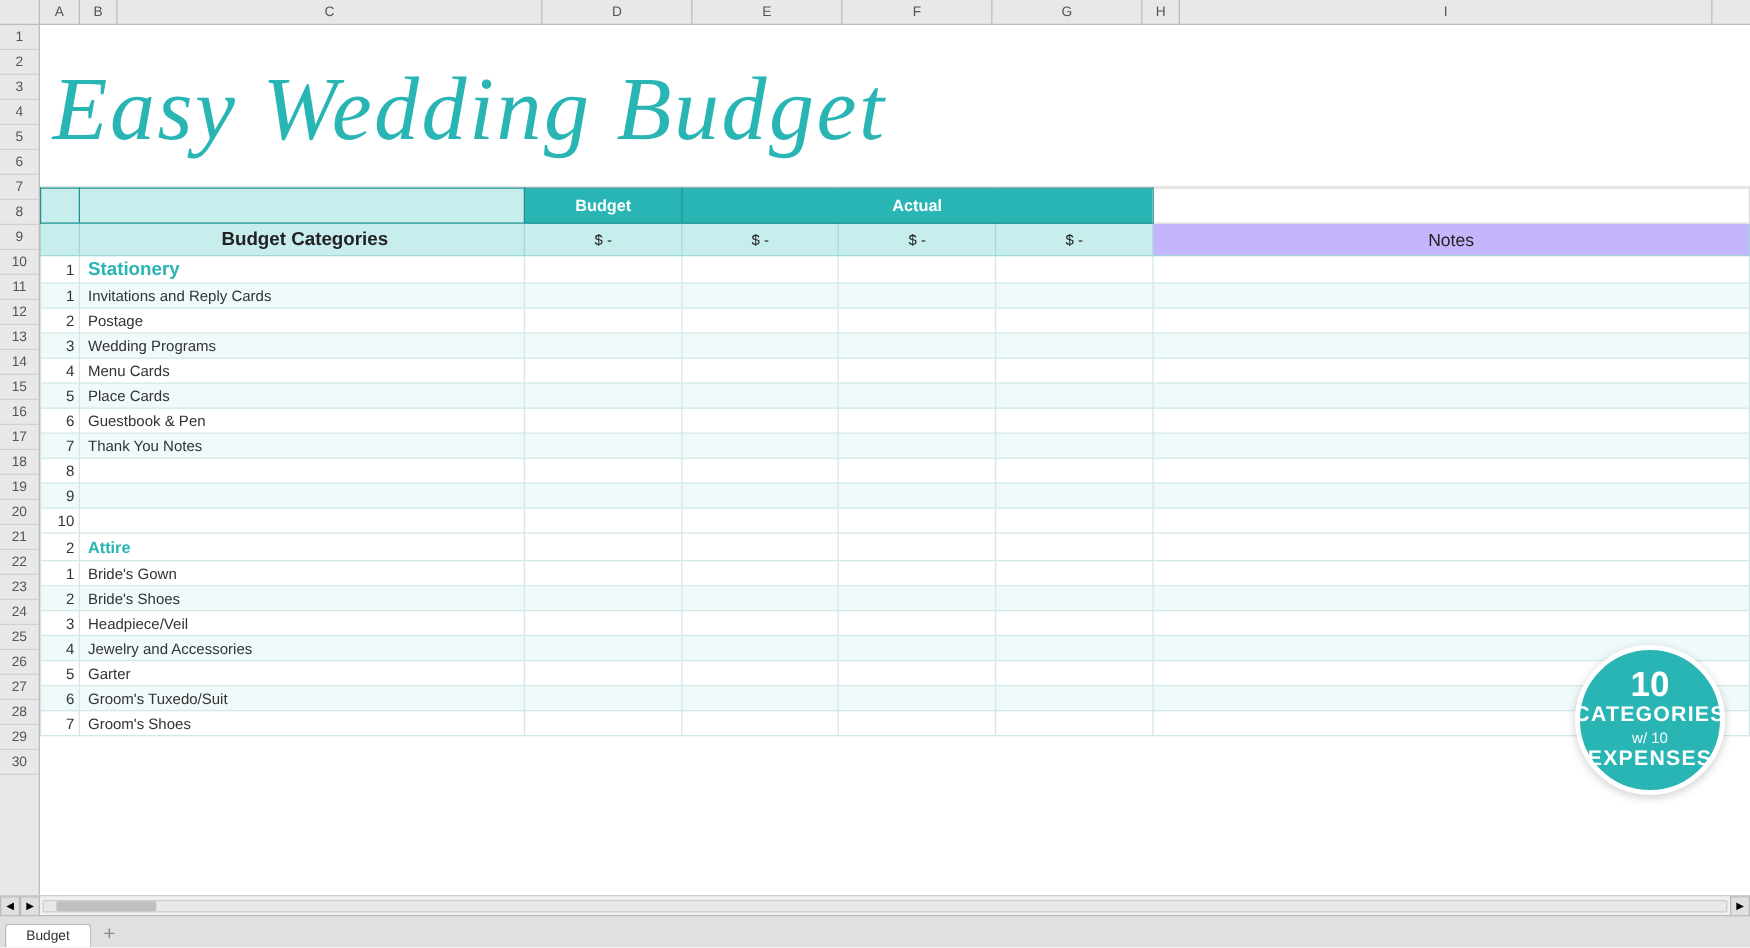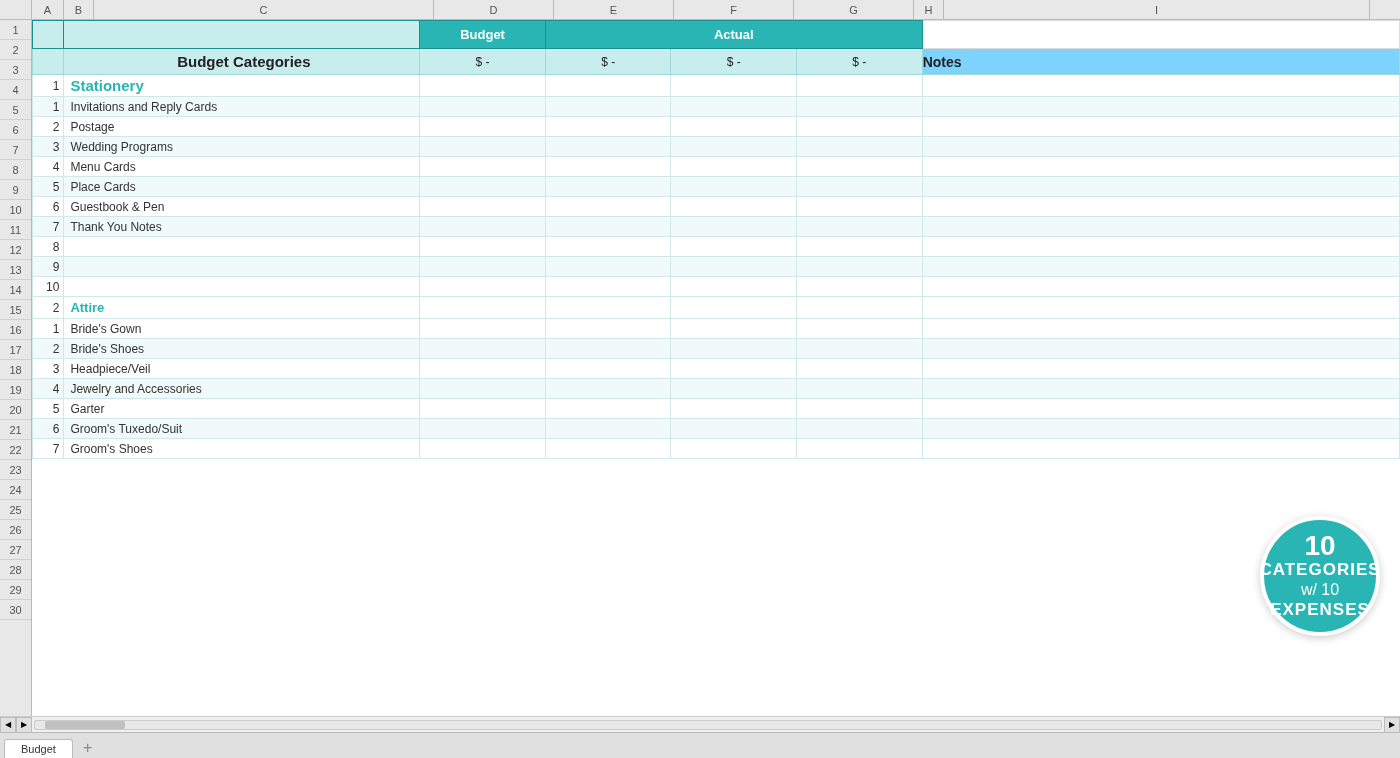"Easy Wedding Budget" div.title-area { html: none -> <div> <span>Easy Wedding Budget</span> </div> }
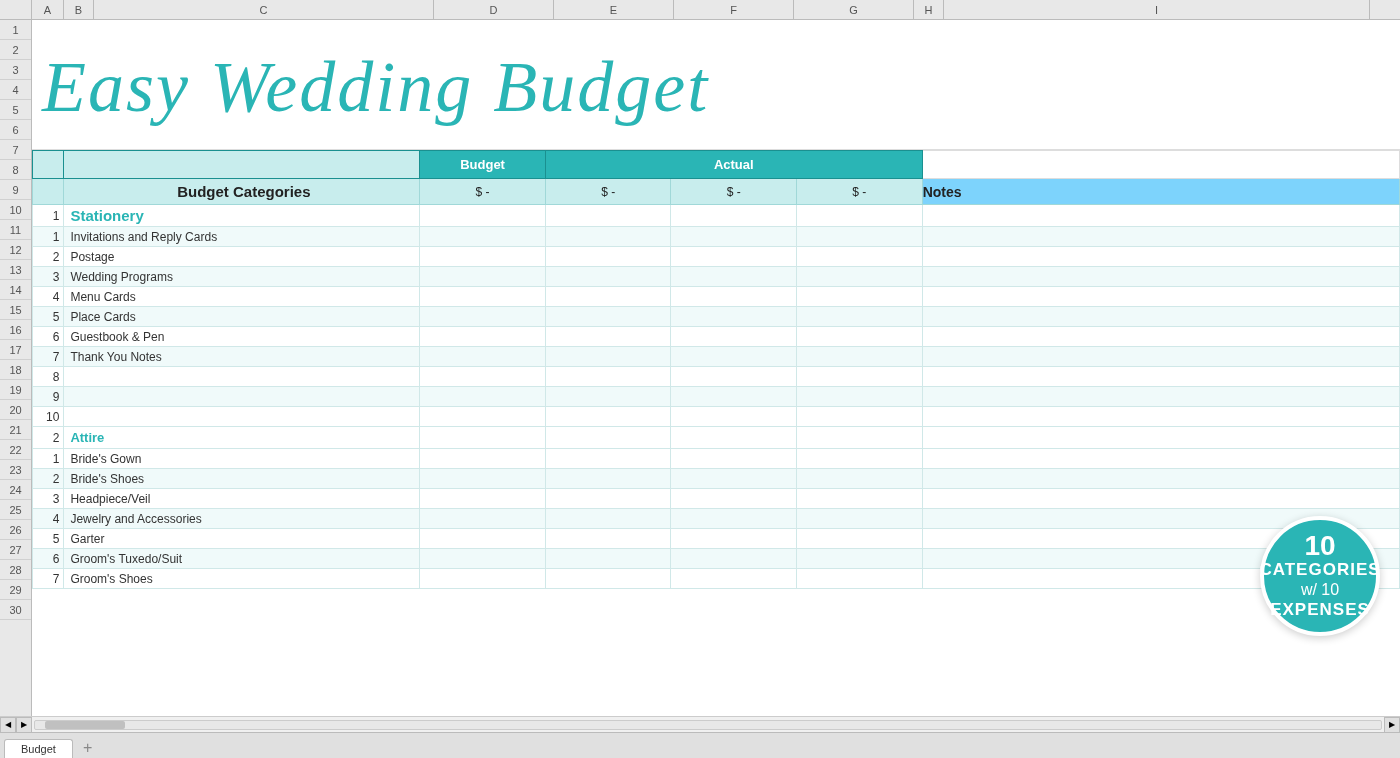"Notes" .header-row-3 .notes-col { background: #7dd3fc -> #c4b5fd; font-weight: bold -> normal; text-align: none -> center }
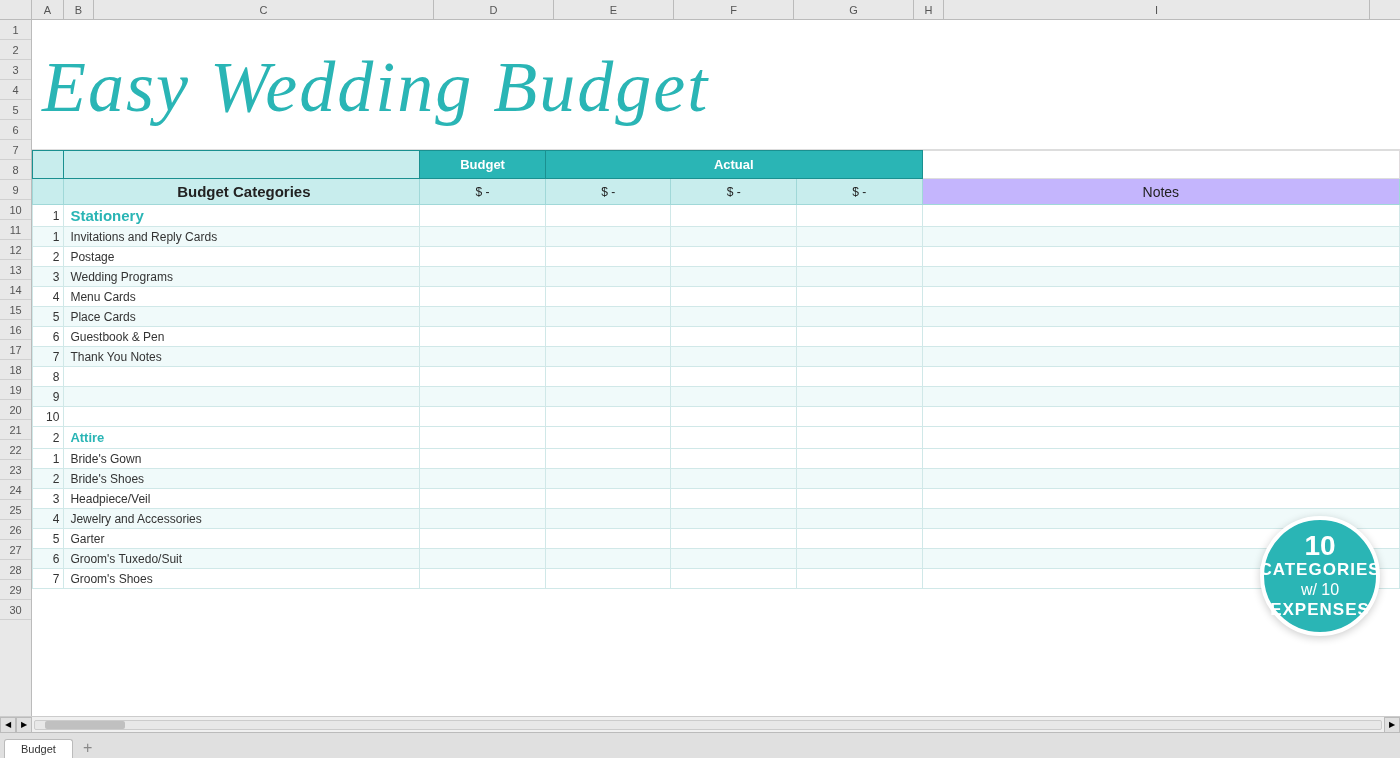"w/ 10" .badge-sub { font-size: 16px -> 12px }
